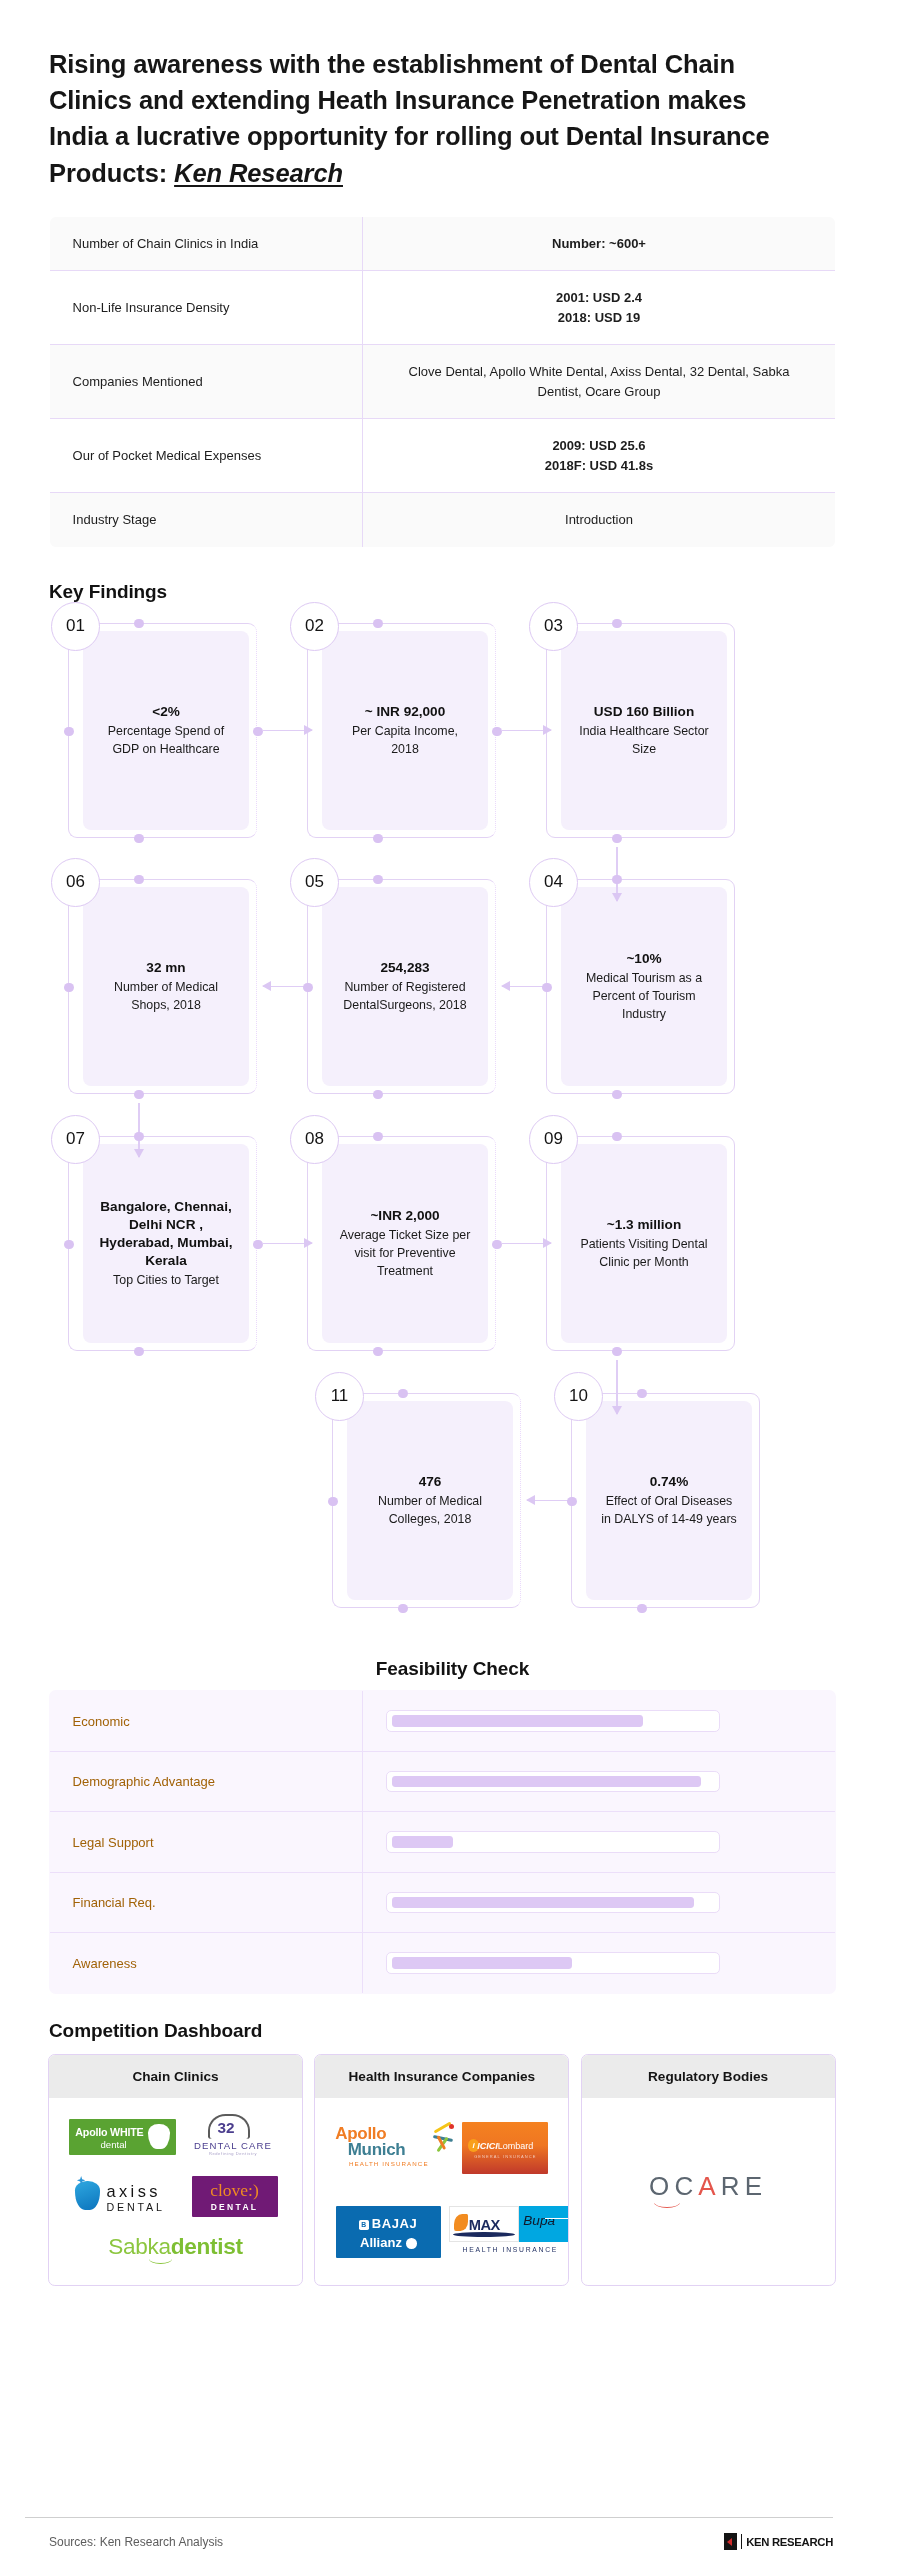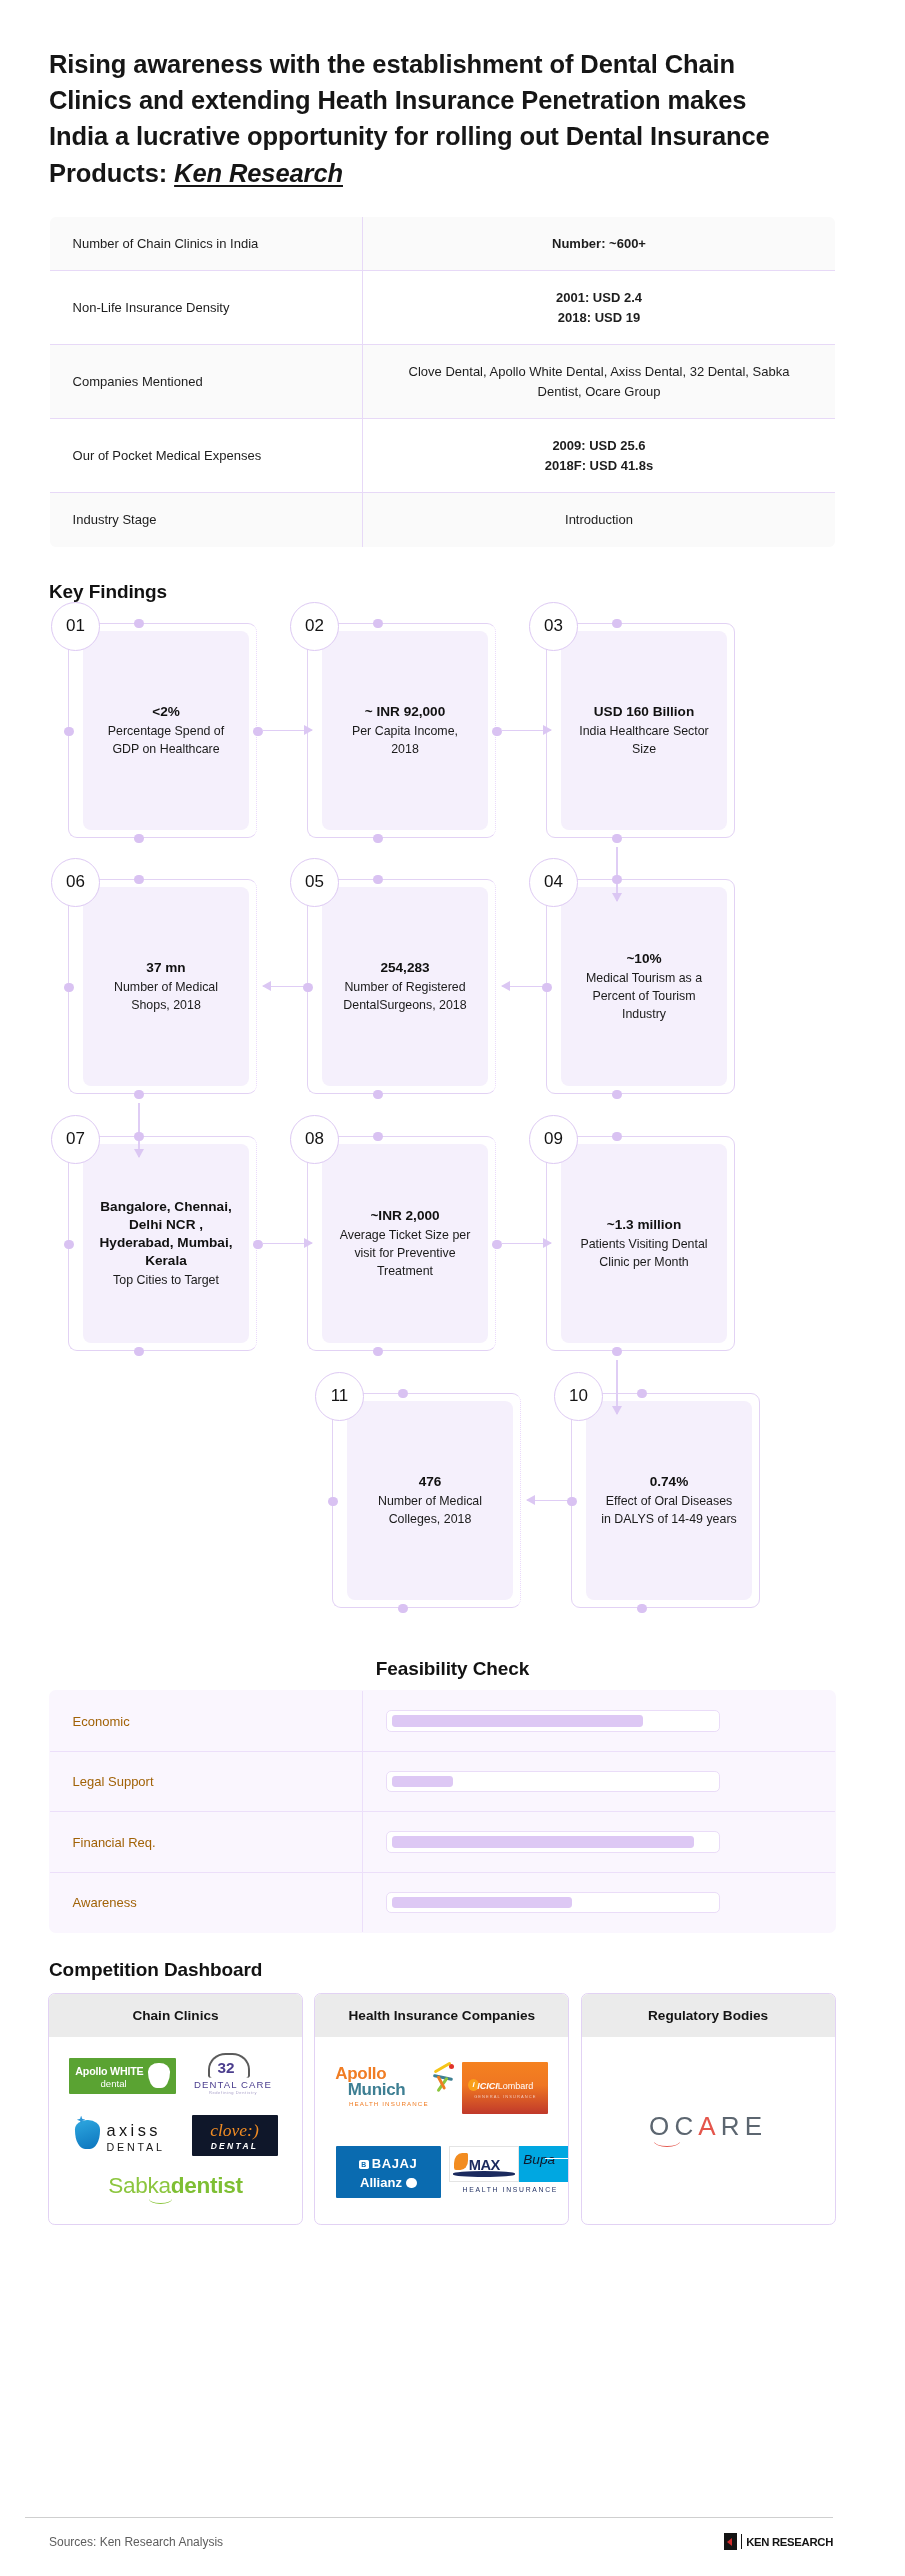"37 mn" div.big { text: 37 -> 32 }
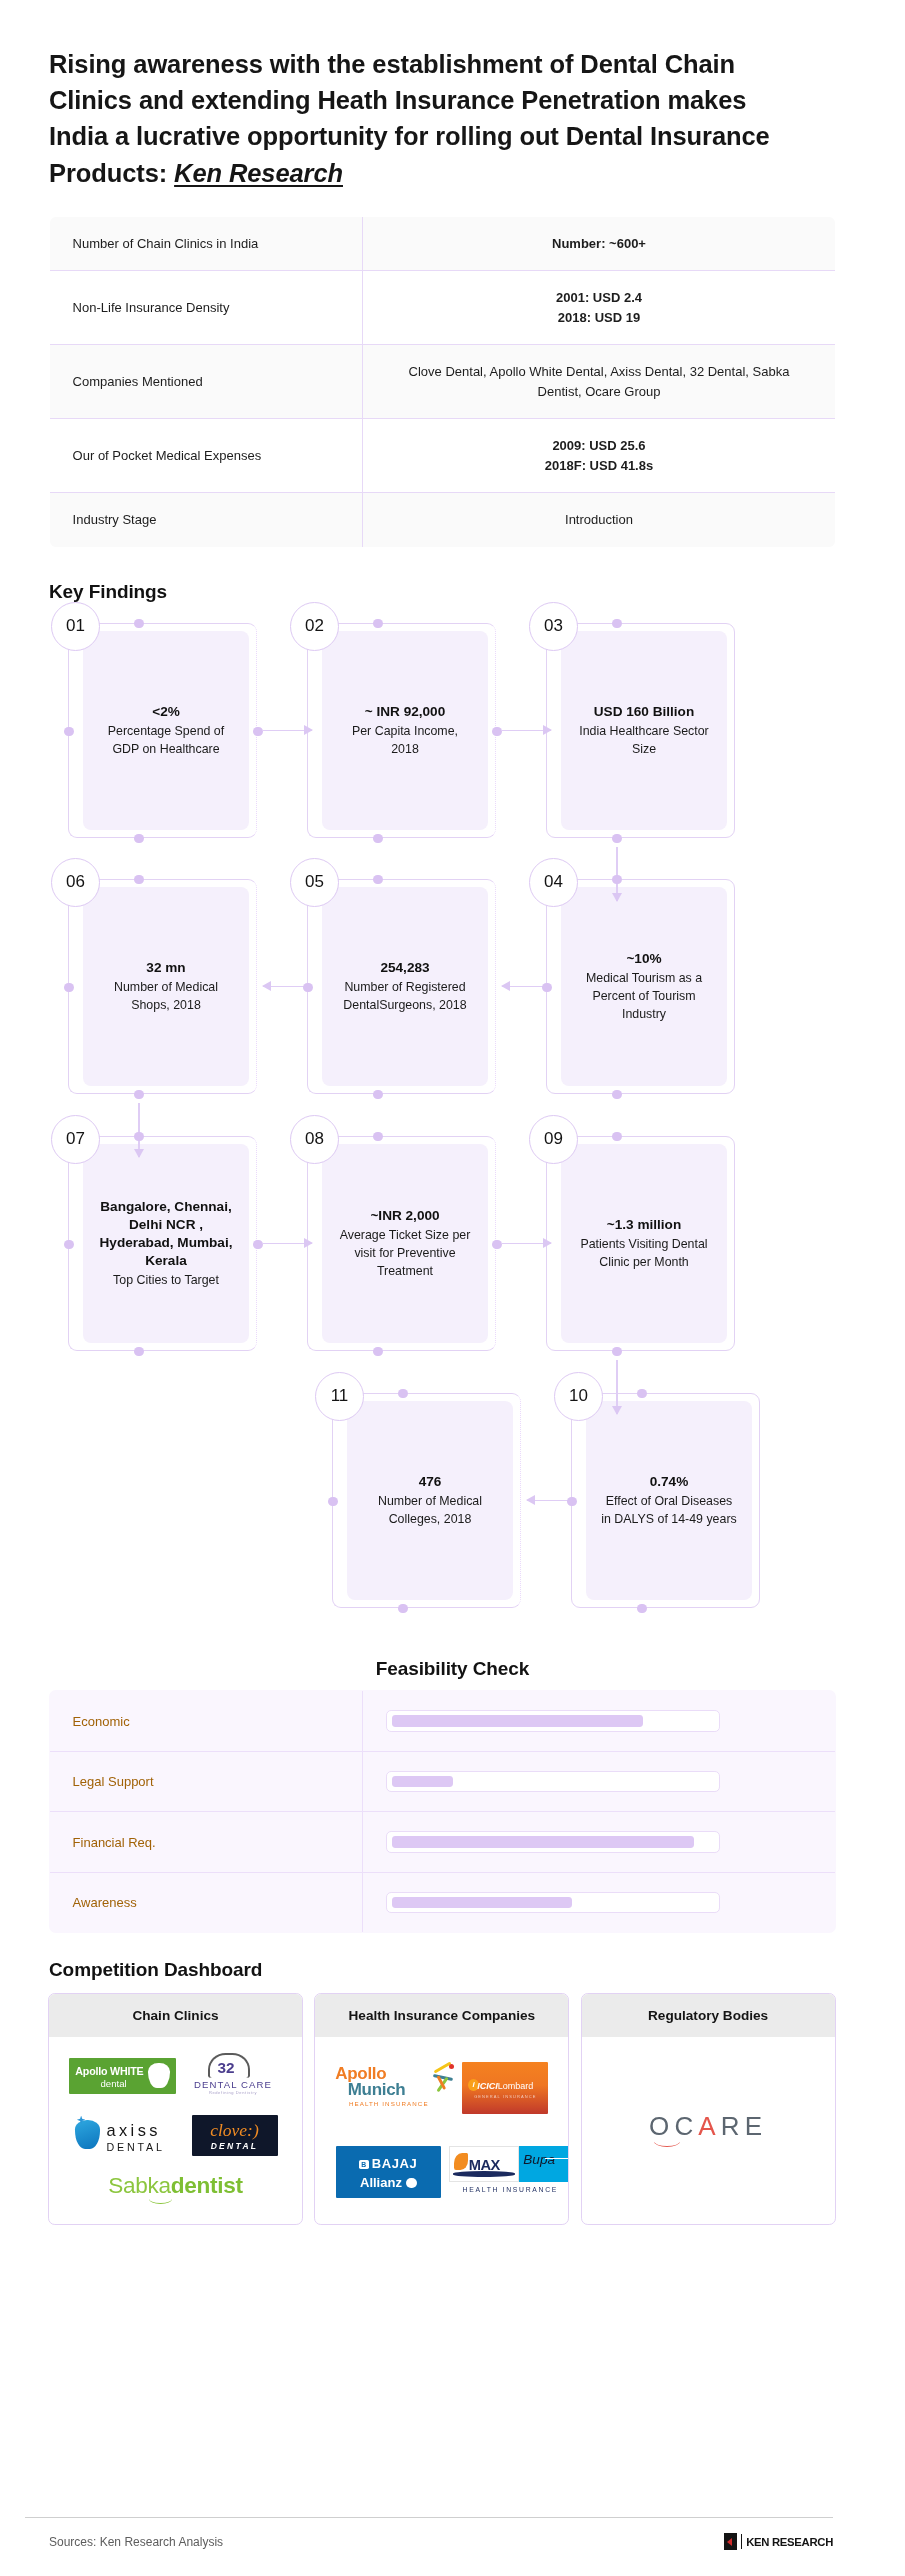"Demographic Advantage" tr { html: none -> <tr> <td>Demographic Advantage</td> <td> <div> <div></div> </div> </td> </tr> }
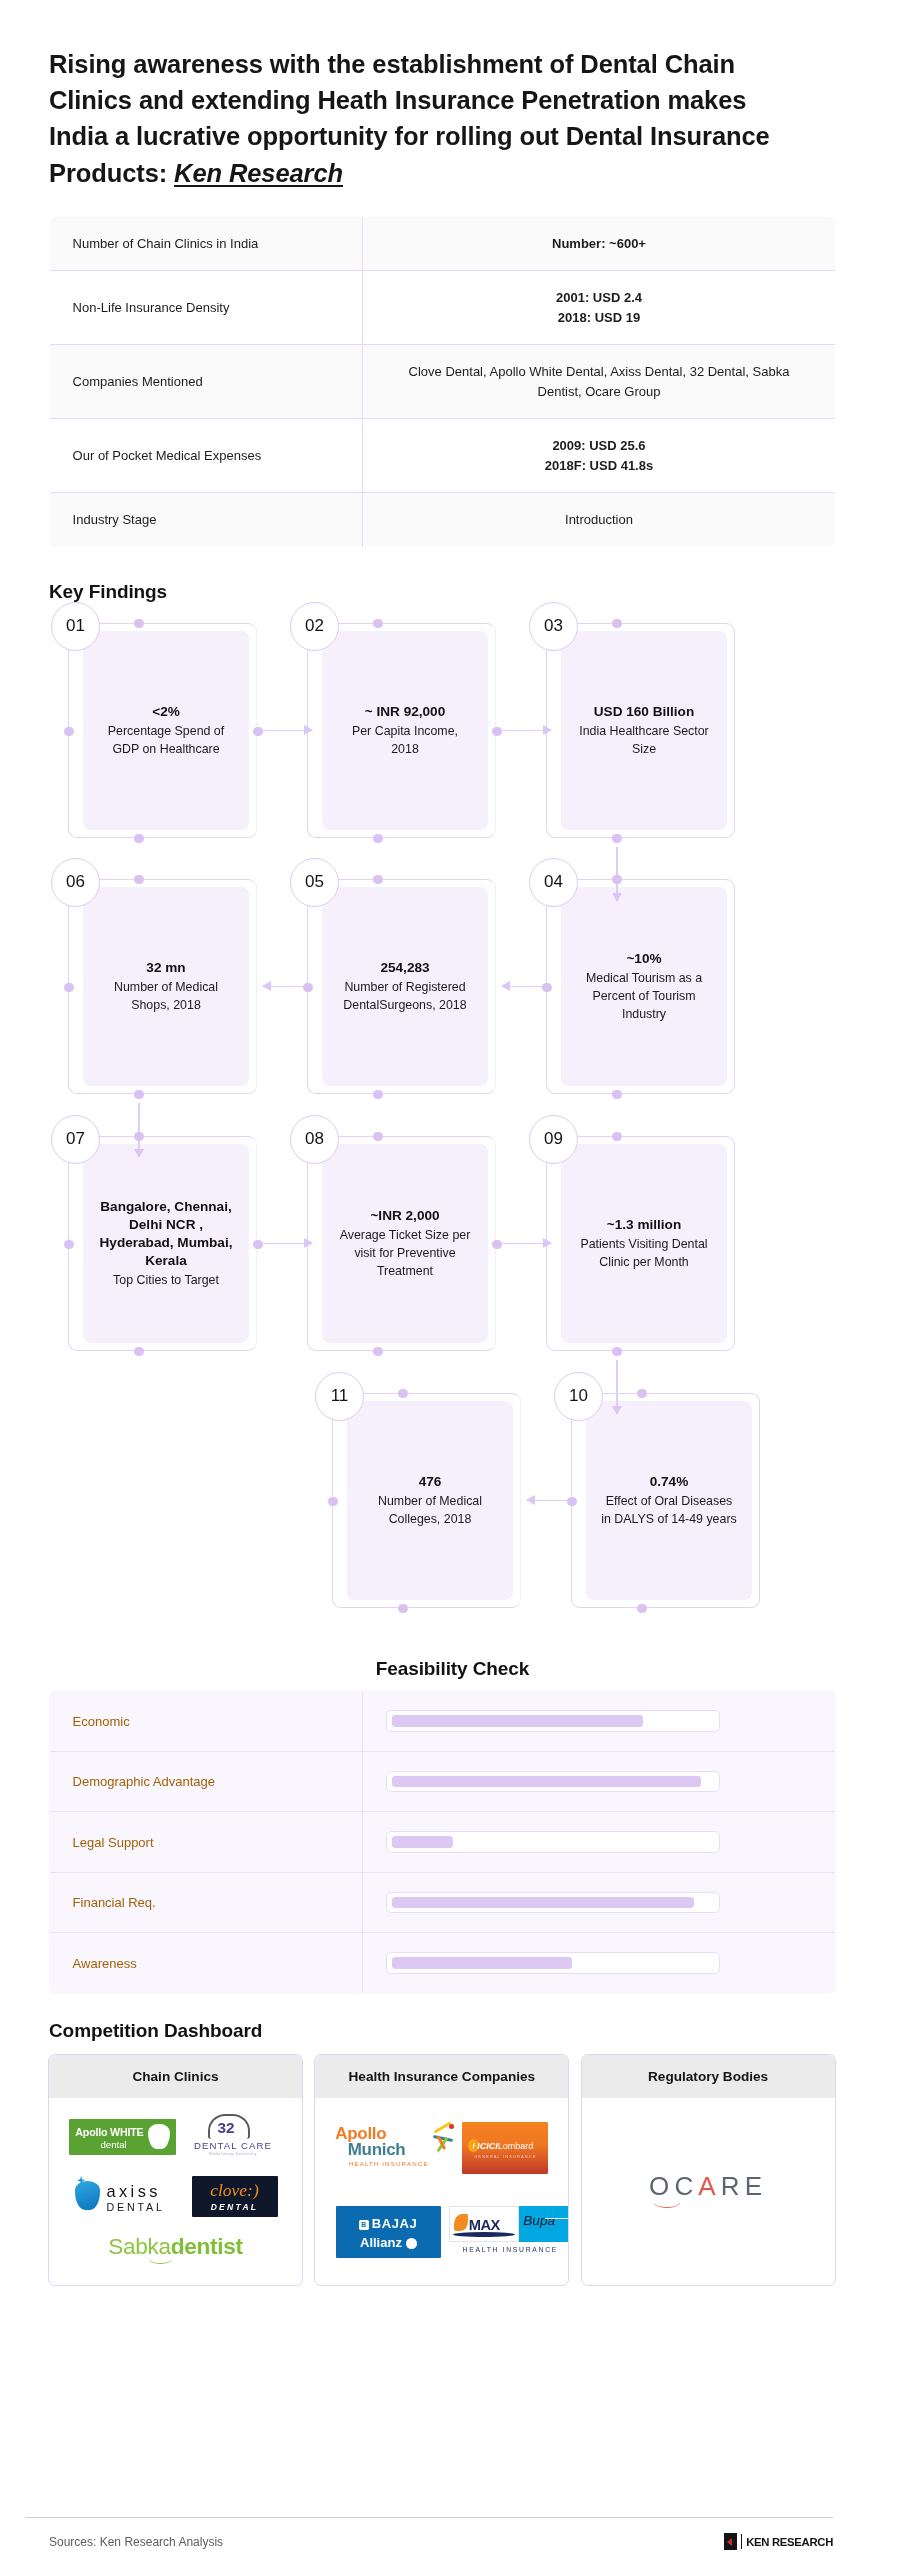"clove:)" .logo-clove { background: #0f172a -> #701a75; font-style: italic -> none }
